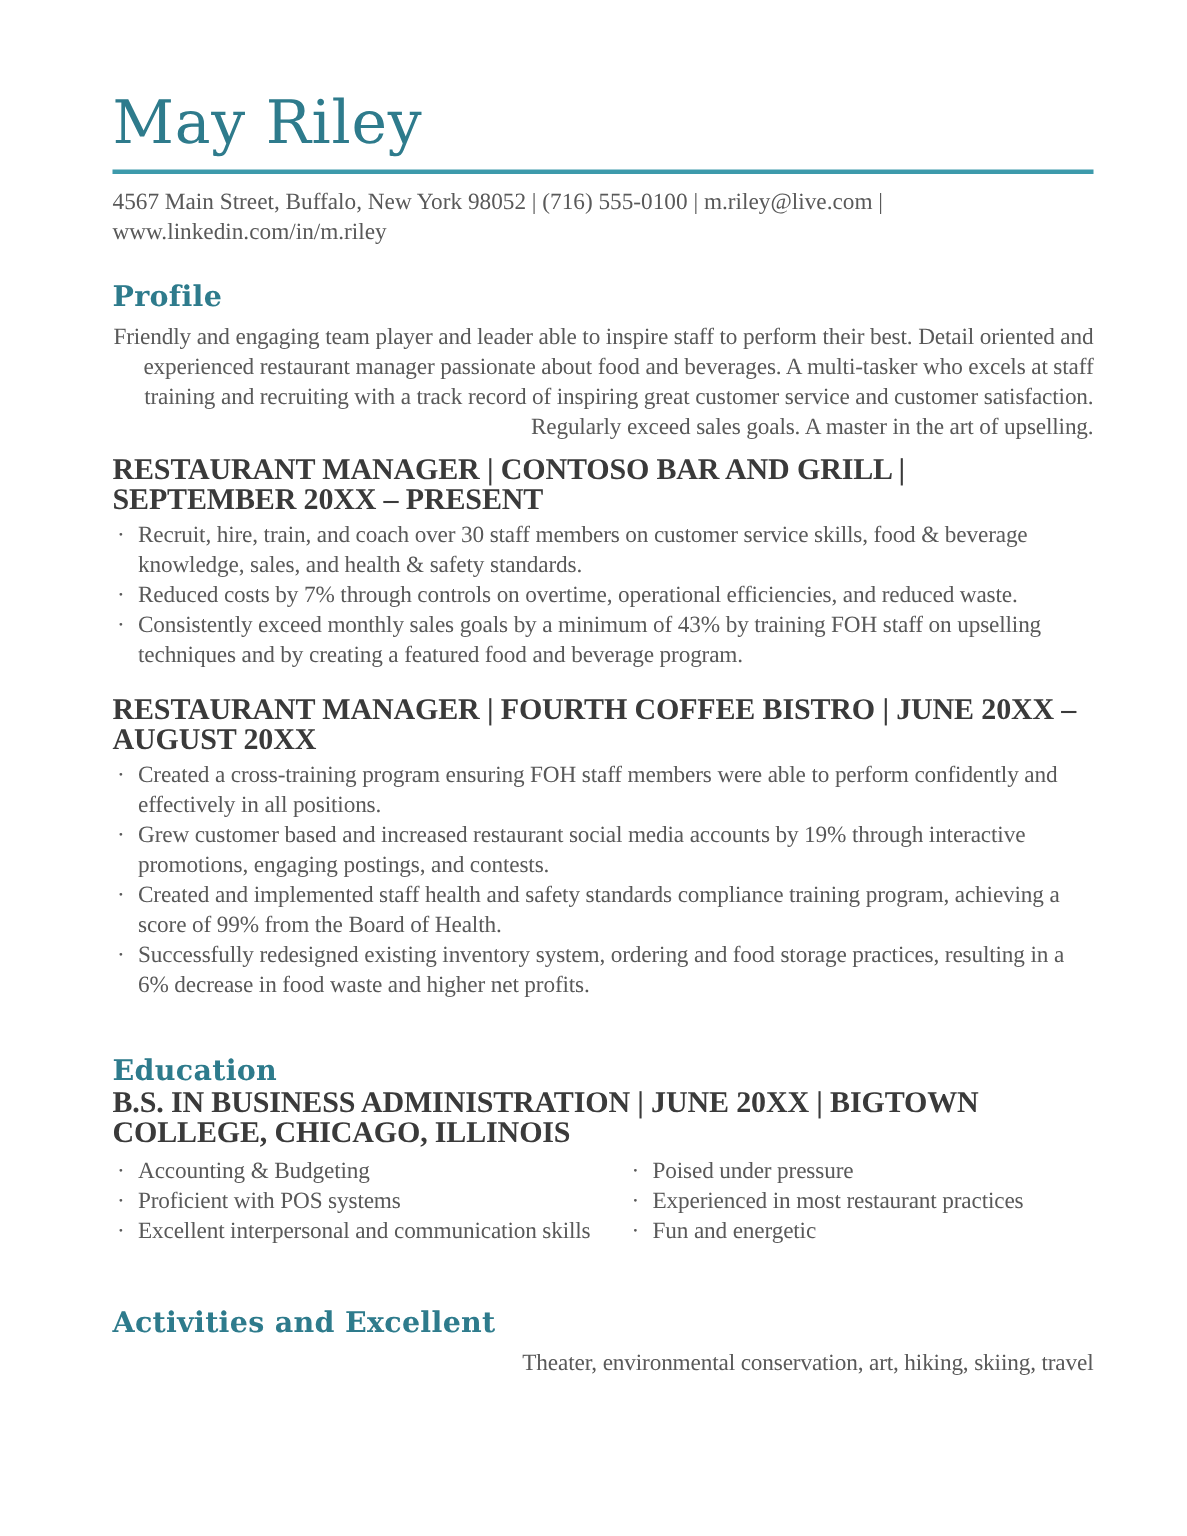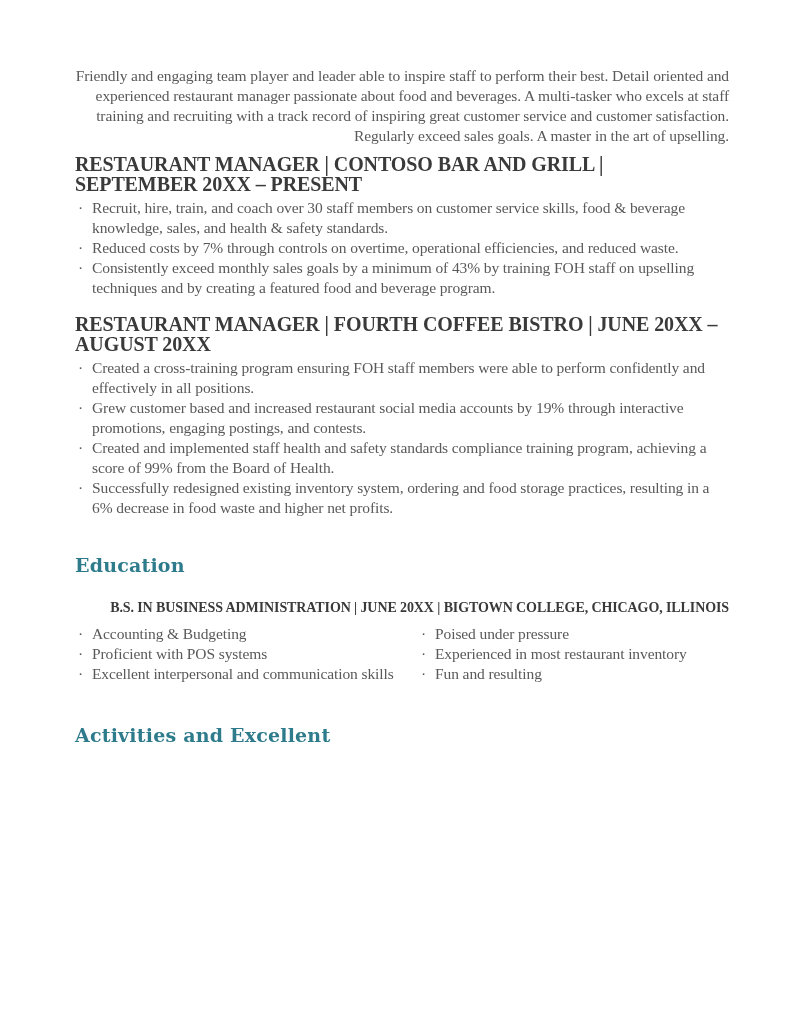"May Riley" header { html: none -> <header> <h1>May Riley</h1> <div></div> <p>4567 Main Street, Buffalo, New York 98052 | (716) 555-0100 | m.riley@live.com | www.linkedin.com/in/m.riley</p> </header> }
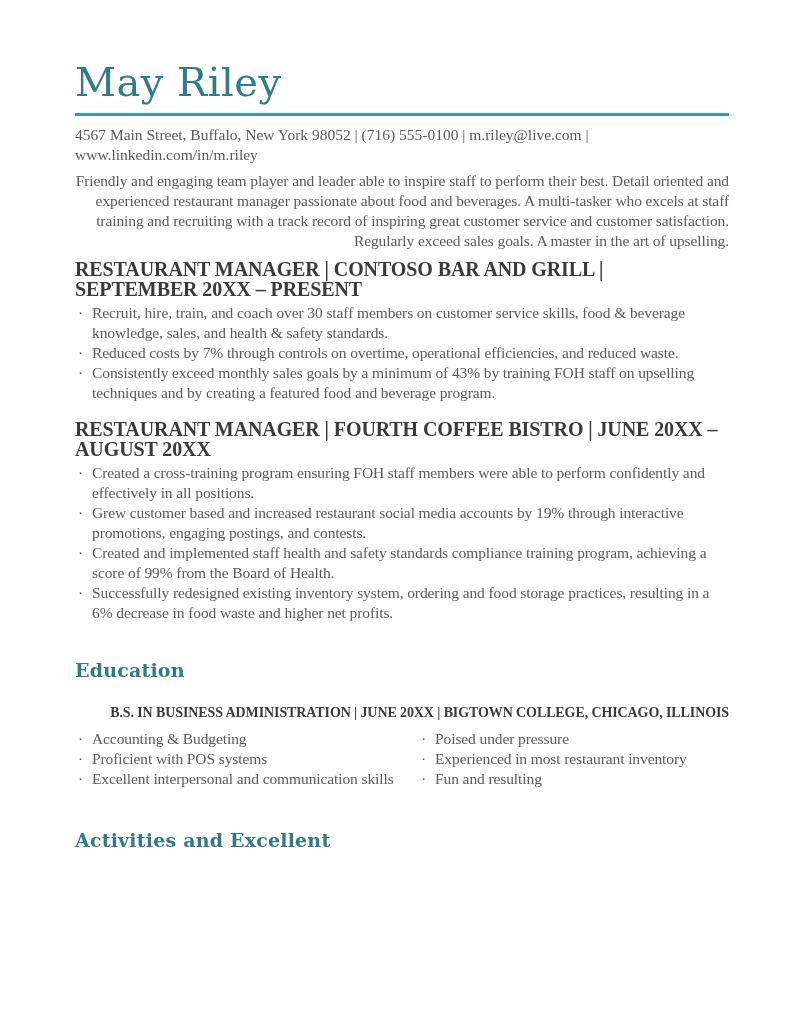"Profile" h2.sec-heading { html: none -> <h2>Profile</h2> }
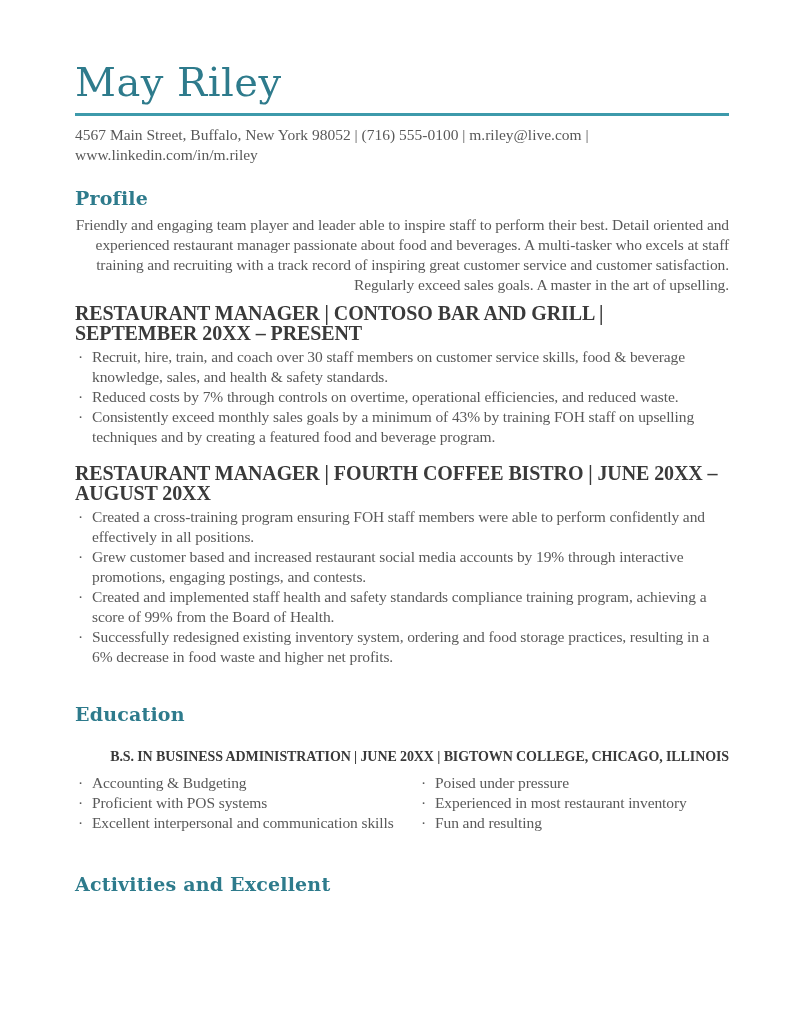"B.S. IN BUSINESS ADMINISTRATION |" .degree { font-size: 14px -> 20px; margin: 22px 0 0 -> 0 0 0; text-align: right -> none }
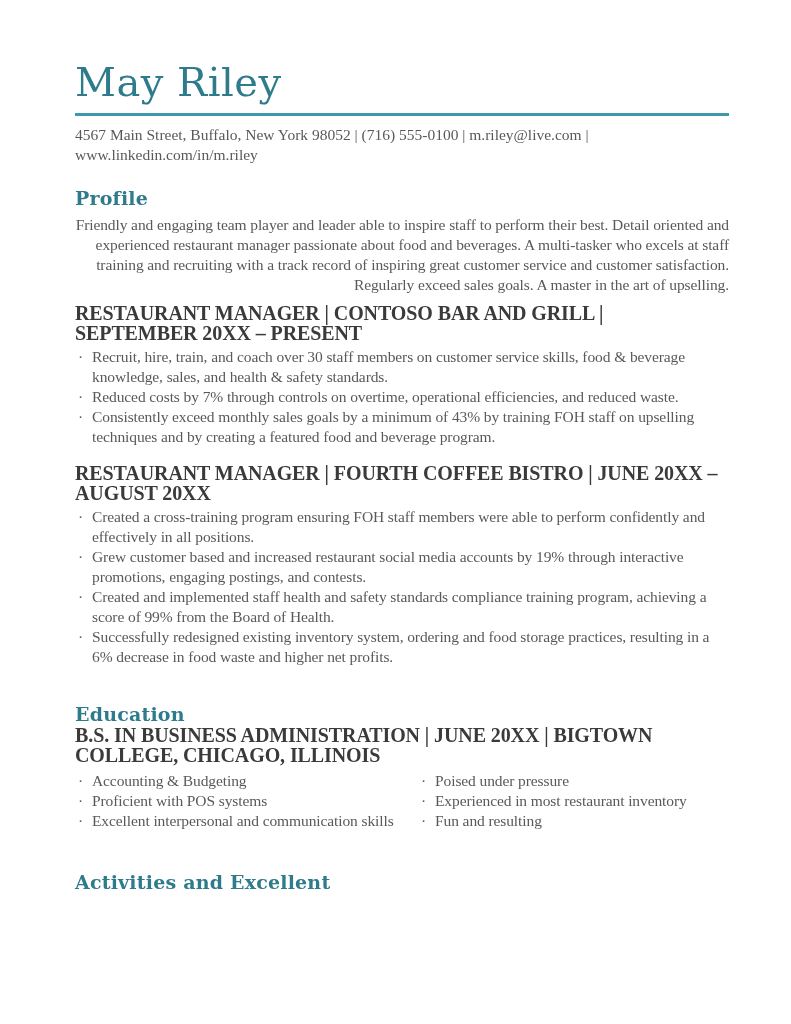"Experienced in most restaurant inventory" span.bt { text: inventory -> practices }
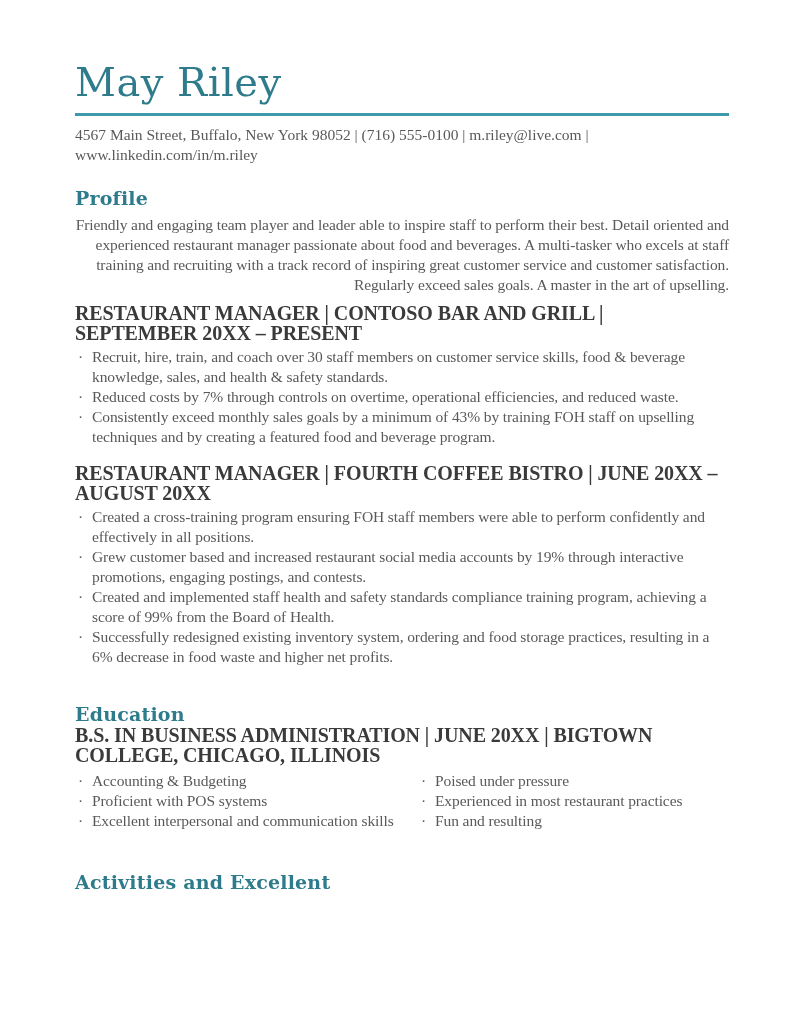"Fun and resulting" span.bt { text: resulting -> energetic }
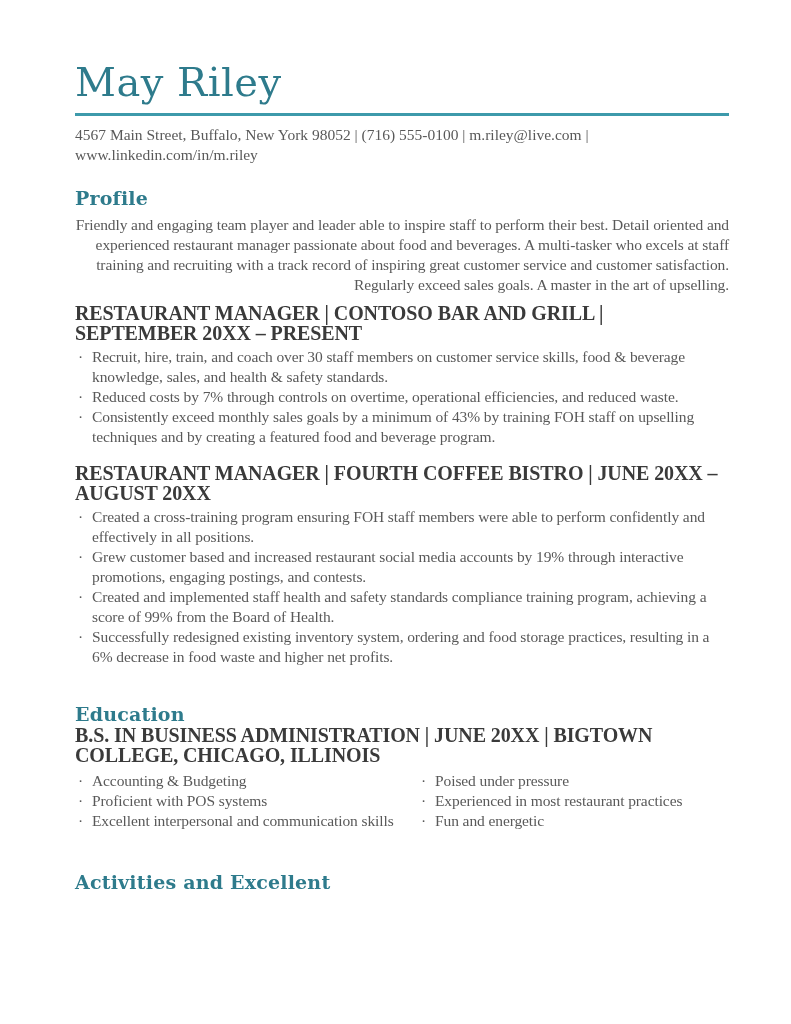"Theater, environmental conservation," p.body-text { html: none -> <p>Theater, environmental conservation, art, hiking, skiing, travel</p> }
